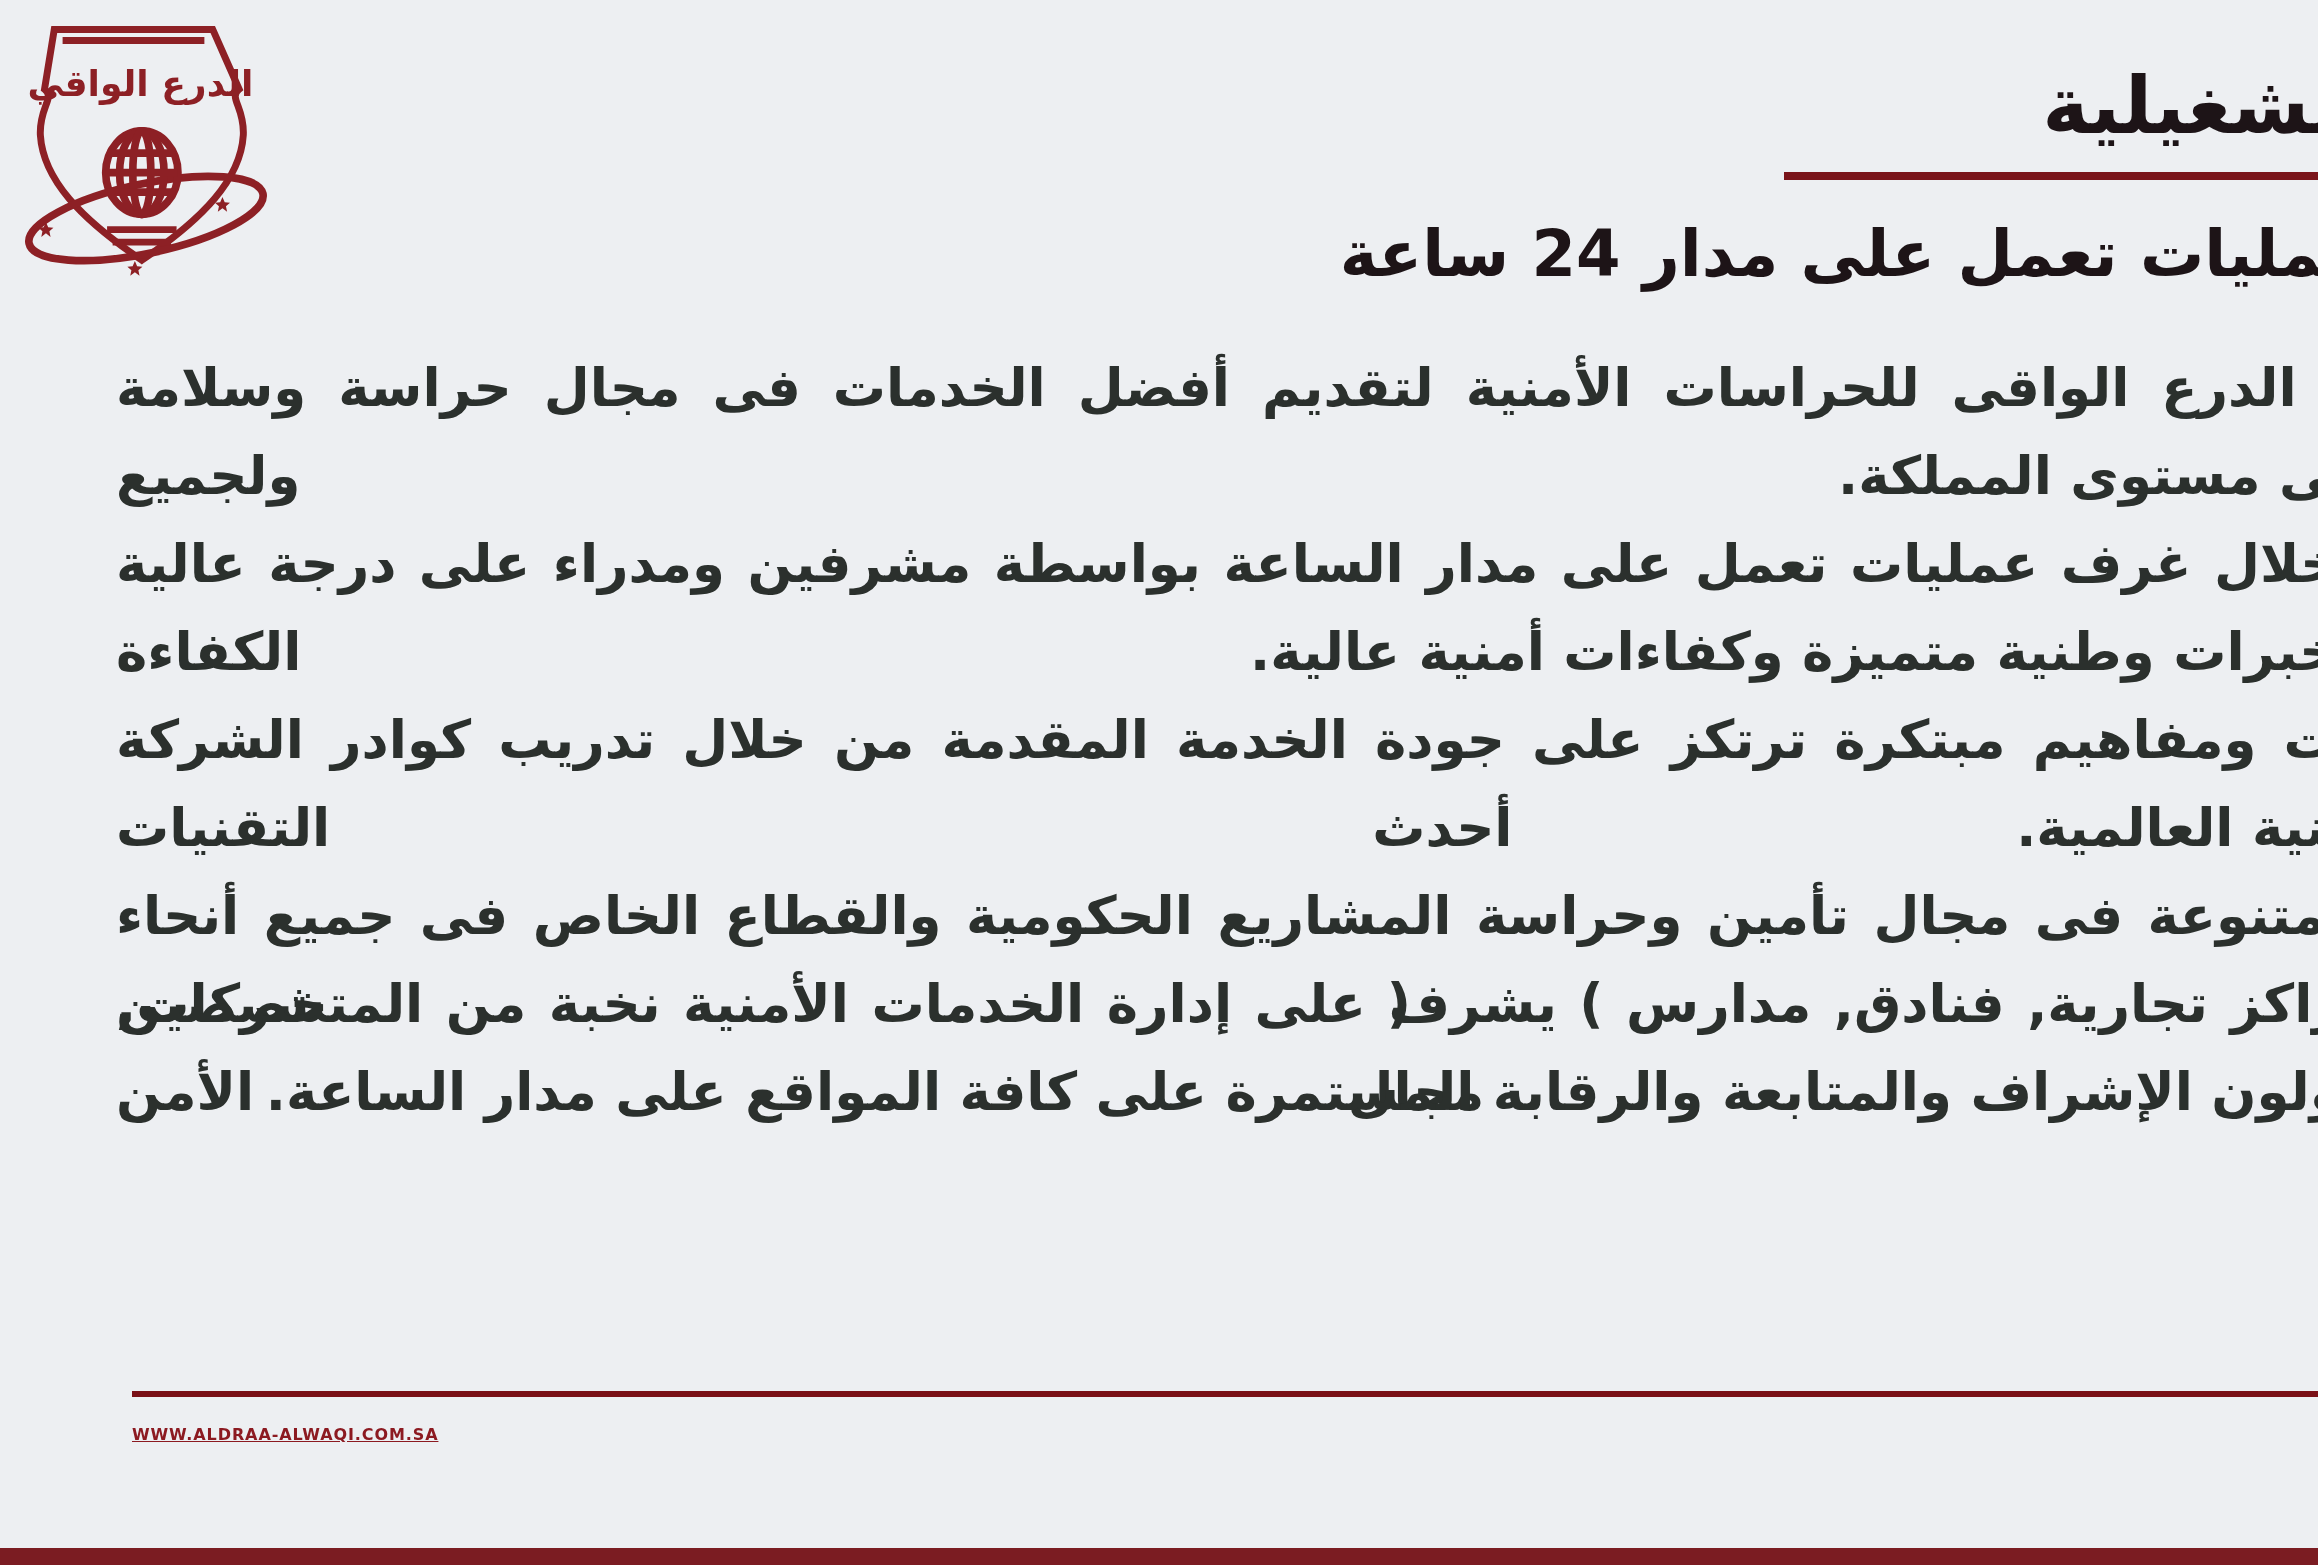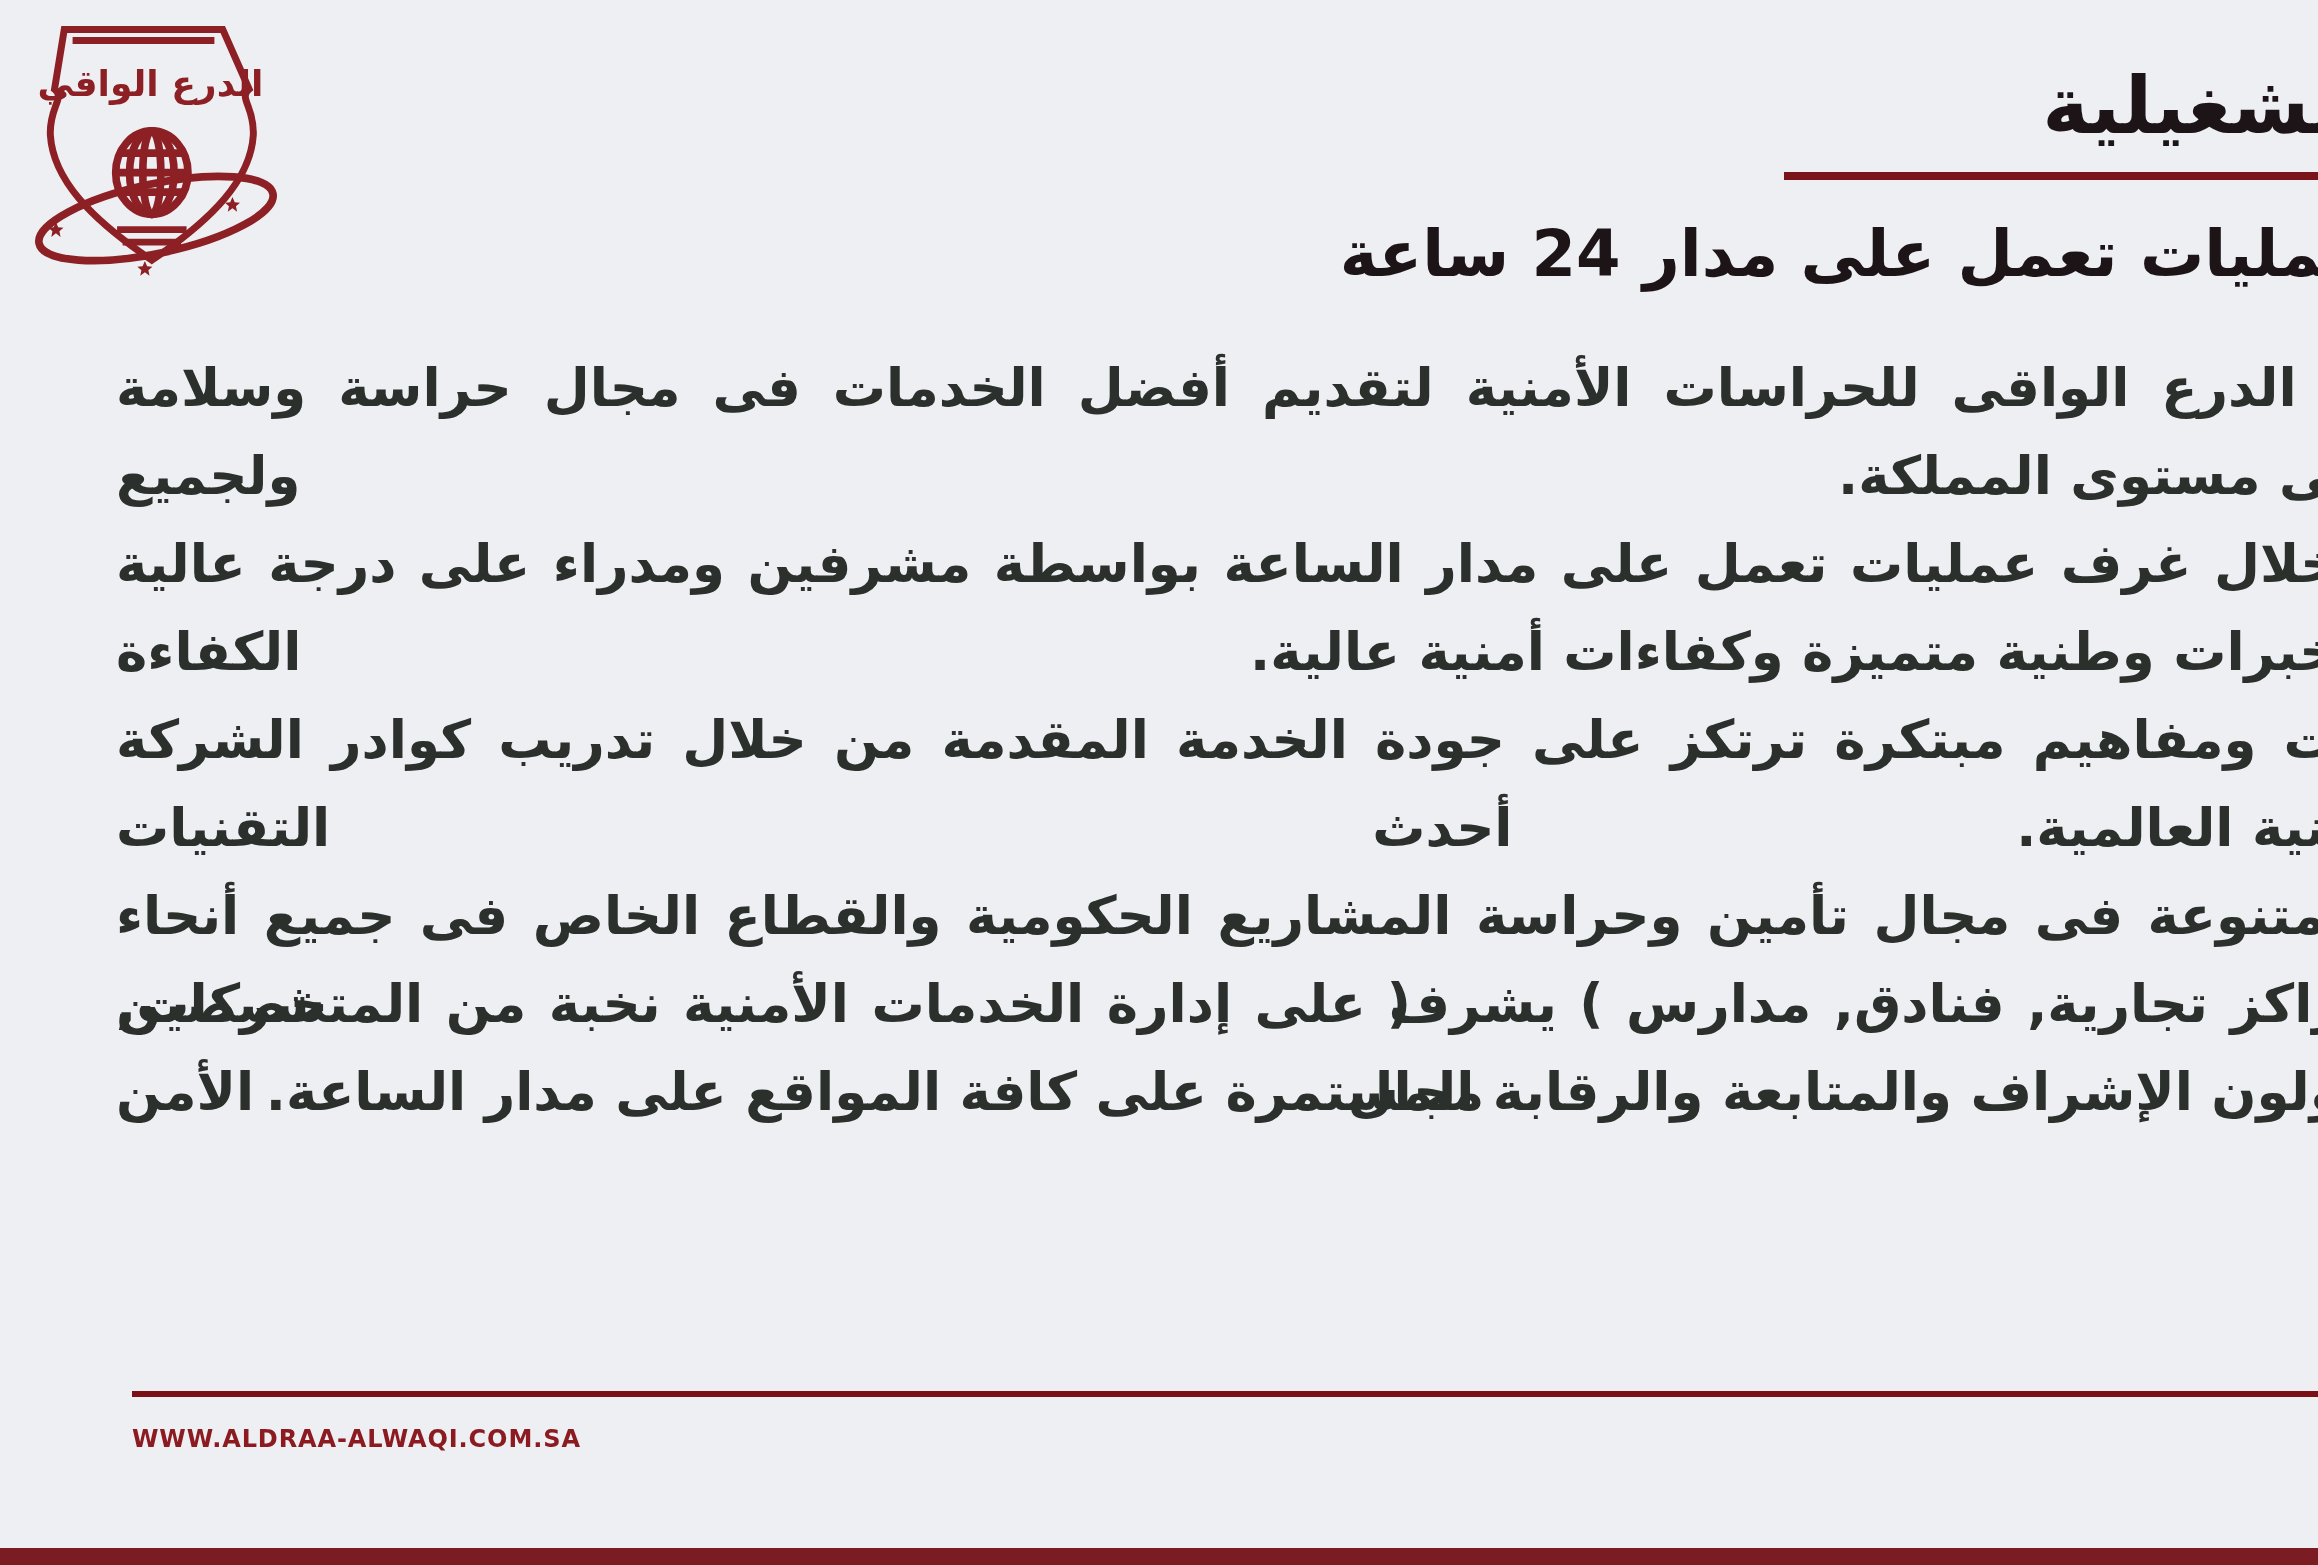"الدرع الواقي" .logo { left: 17px -> 7px }
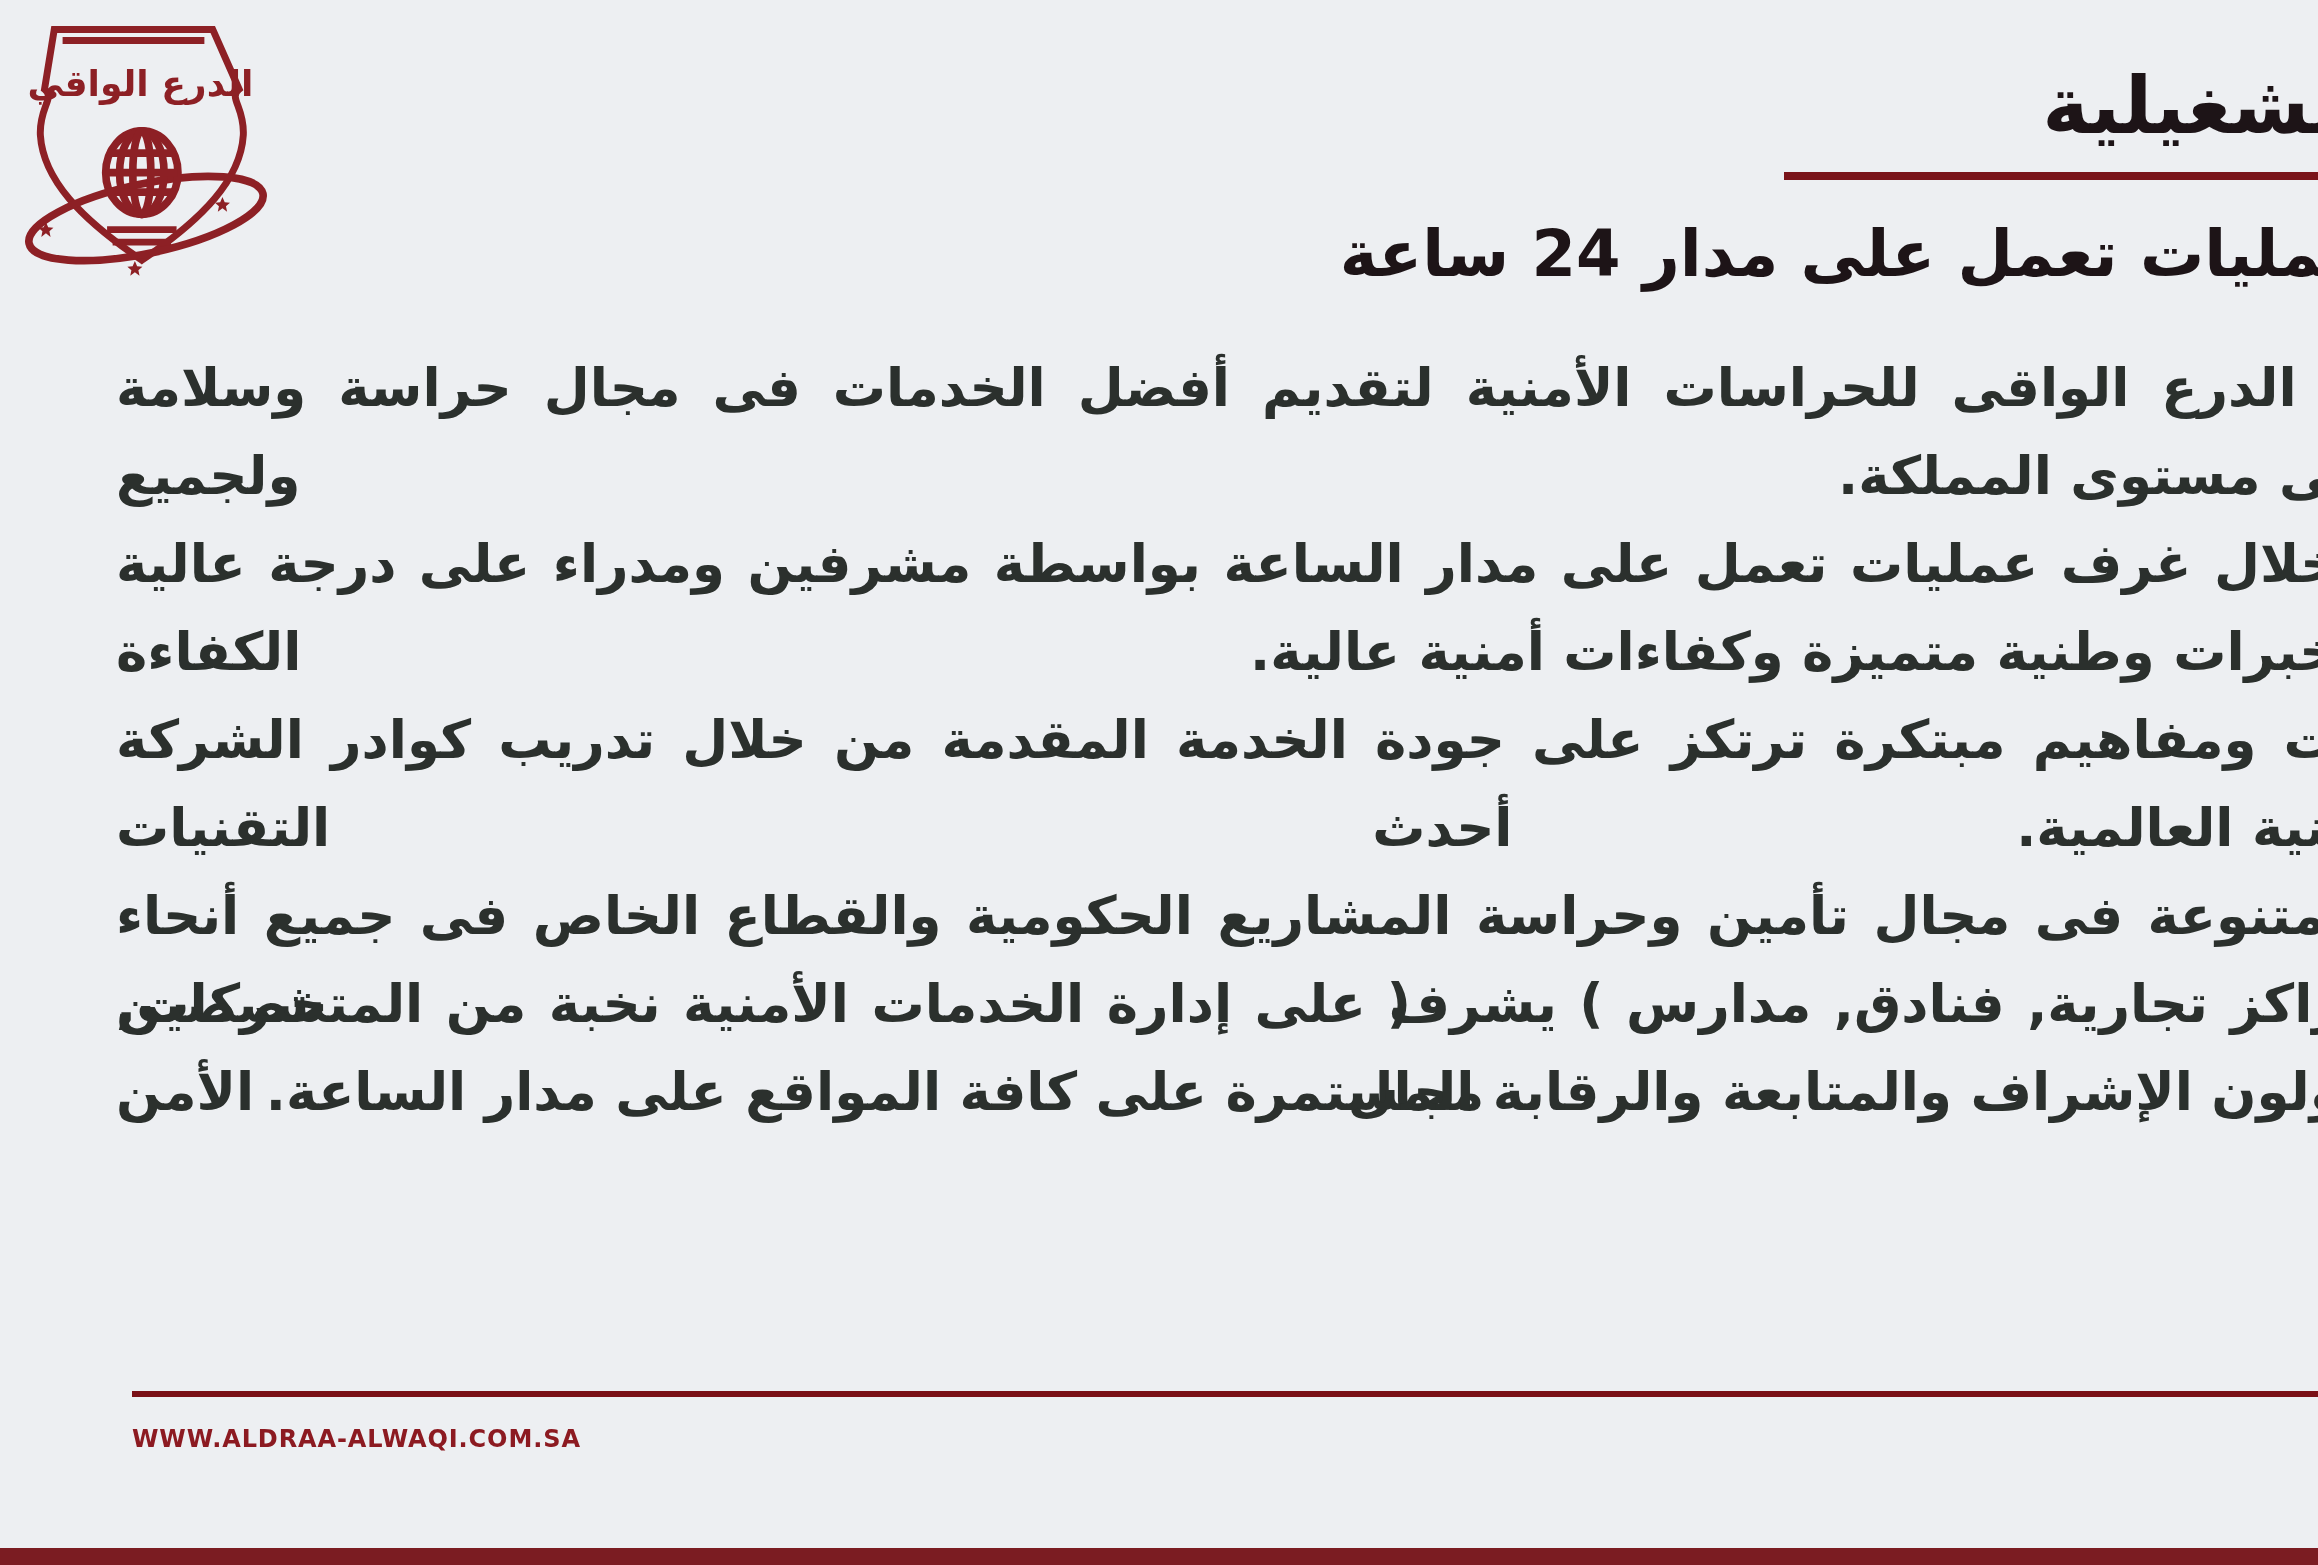"WWW.ALDRAA-ALWAQI.COM.SA" .footer-site { font-size: 24px -> 16px; text-decoration: none -> underline }
